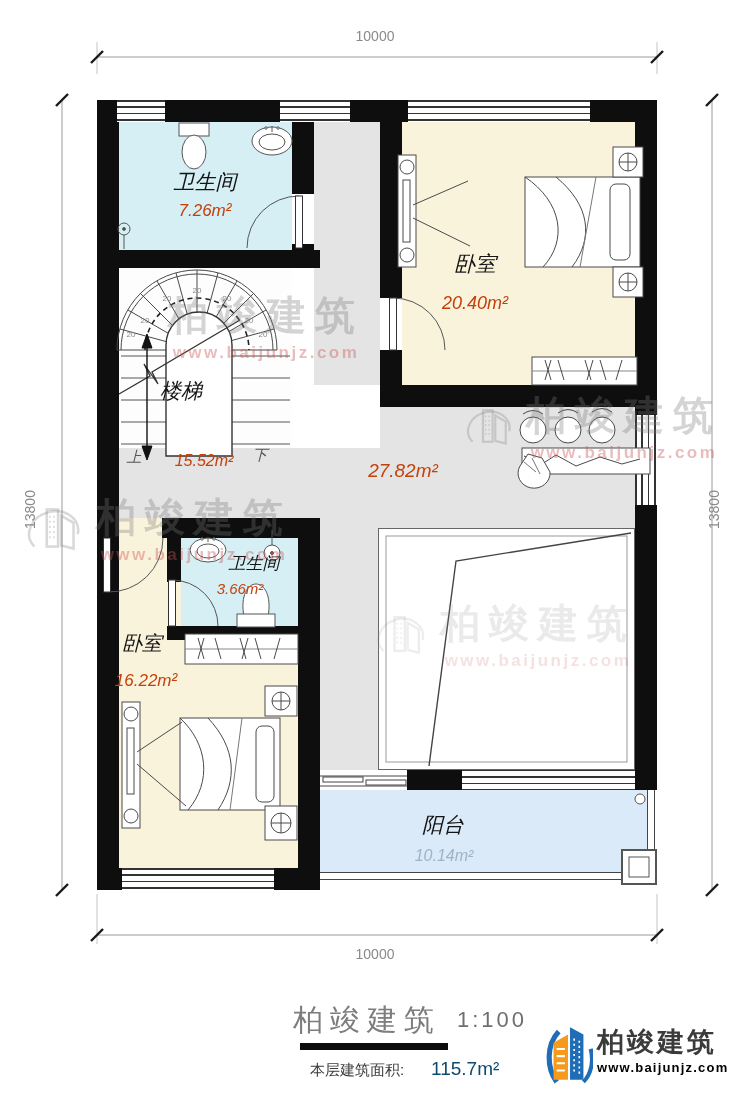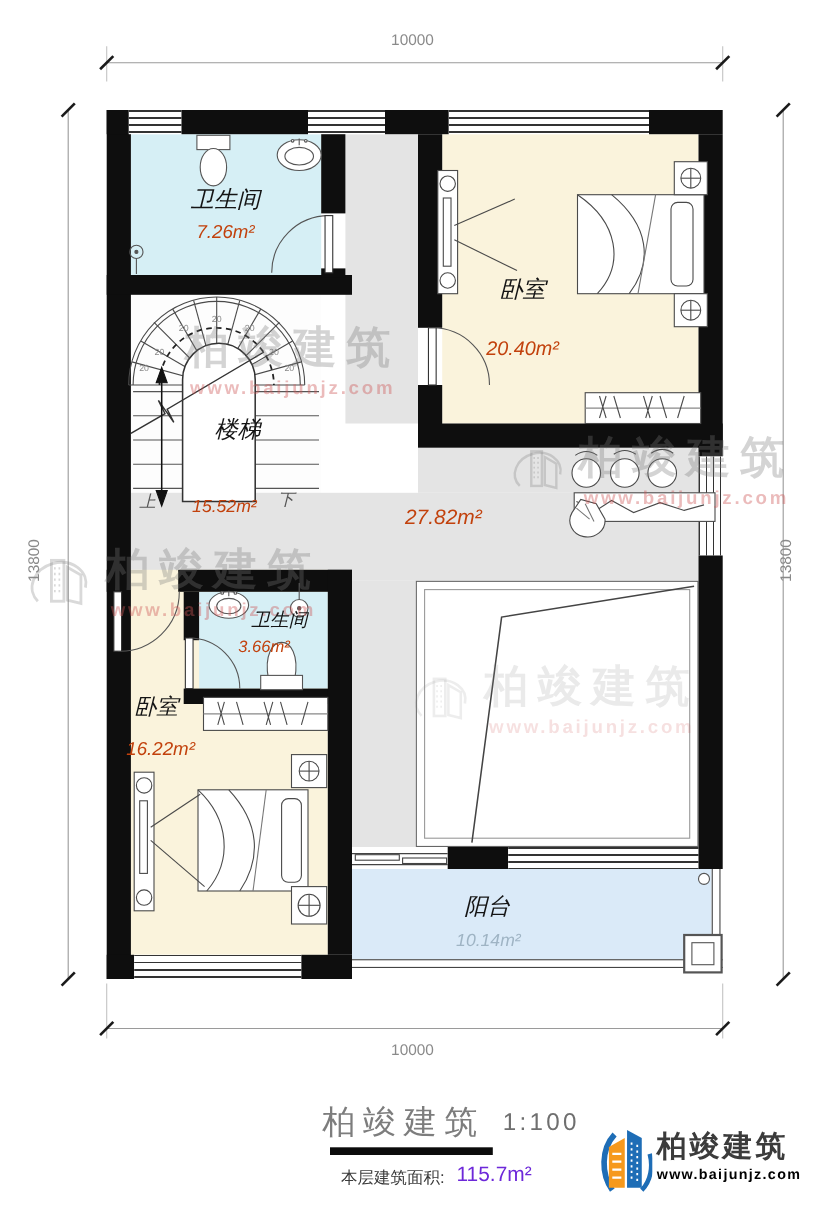"20.40m²" div.lbl { top: 308px -> 294px }
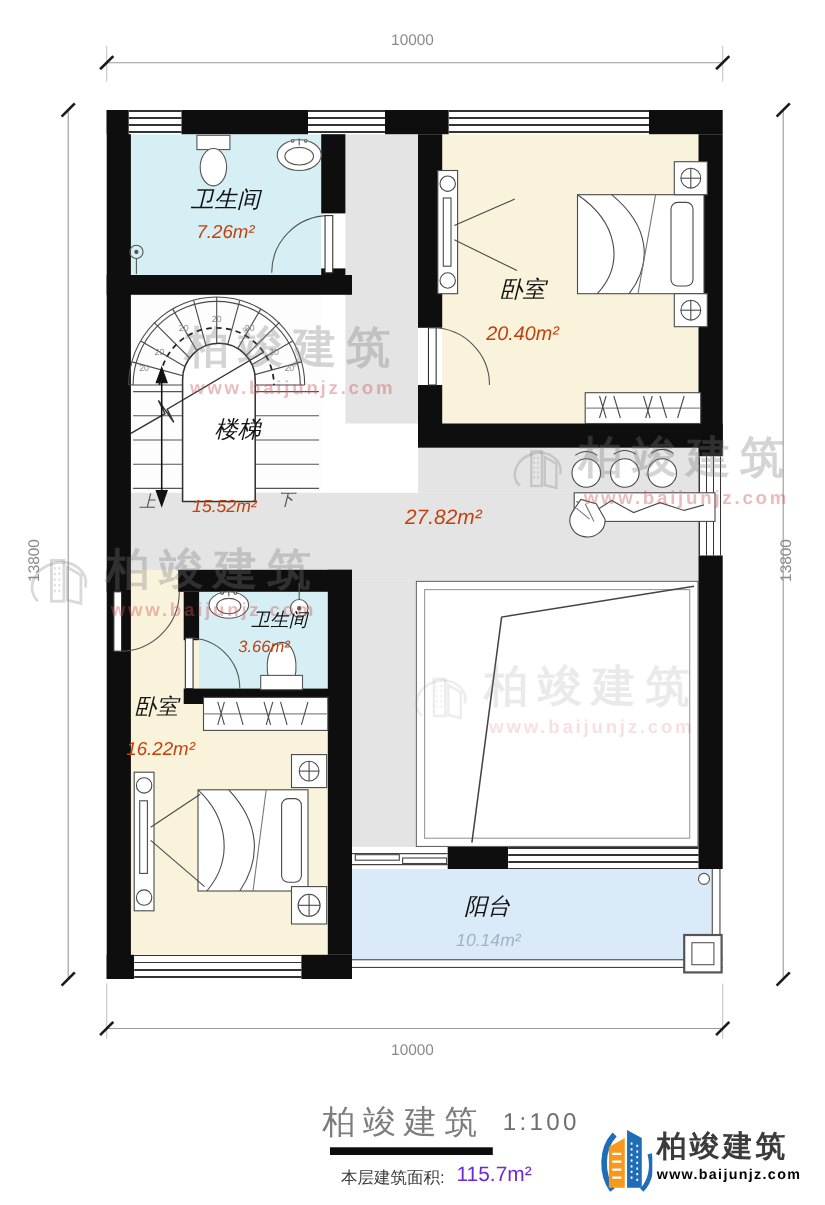"楼梯" div.lbl { left: 184px -> 149px }
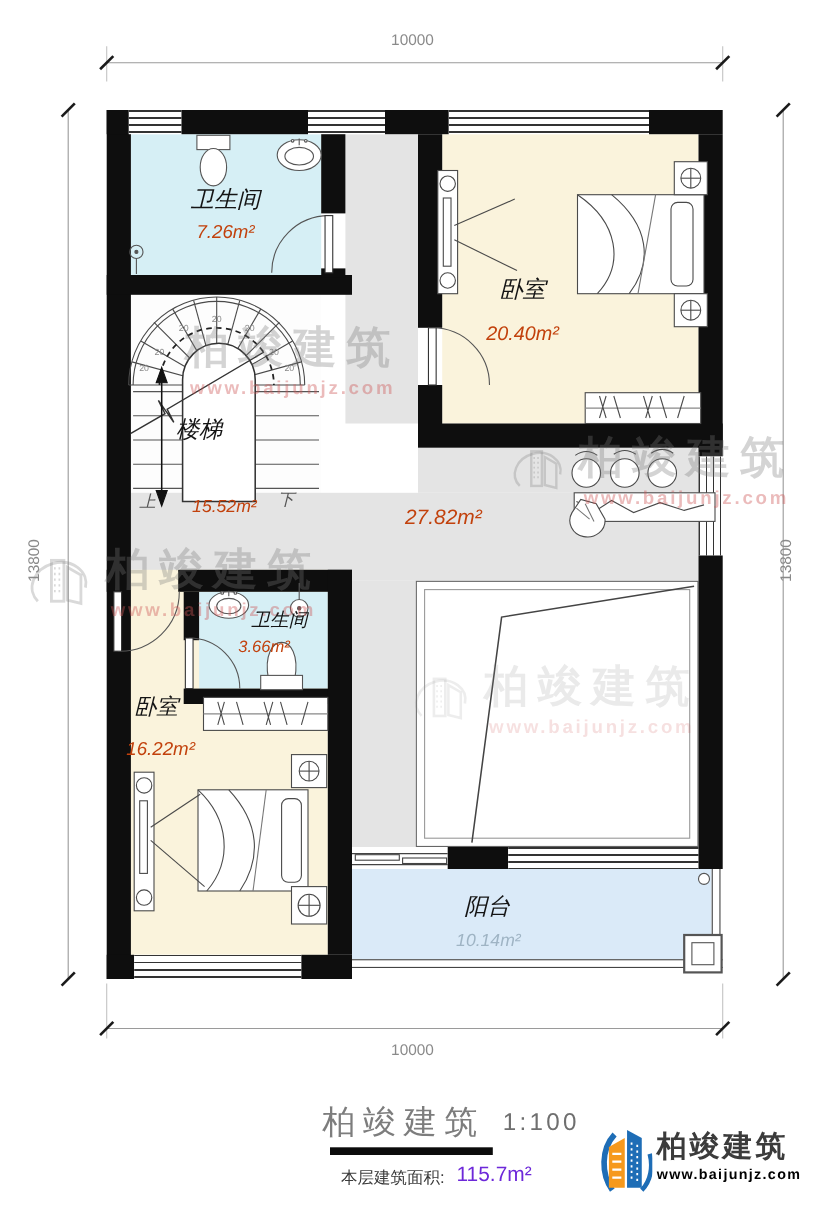"115.7m²" .title-subval { color: #6d28d9 -> #0c4a6e; margin-left: none -> 16px }
